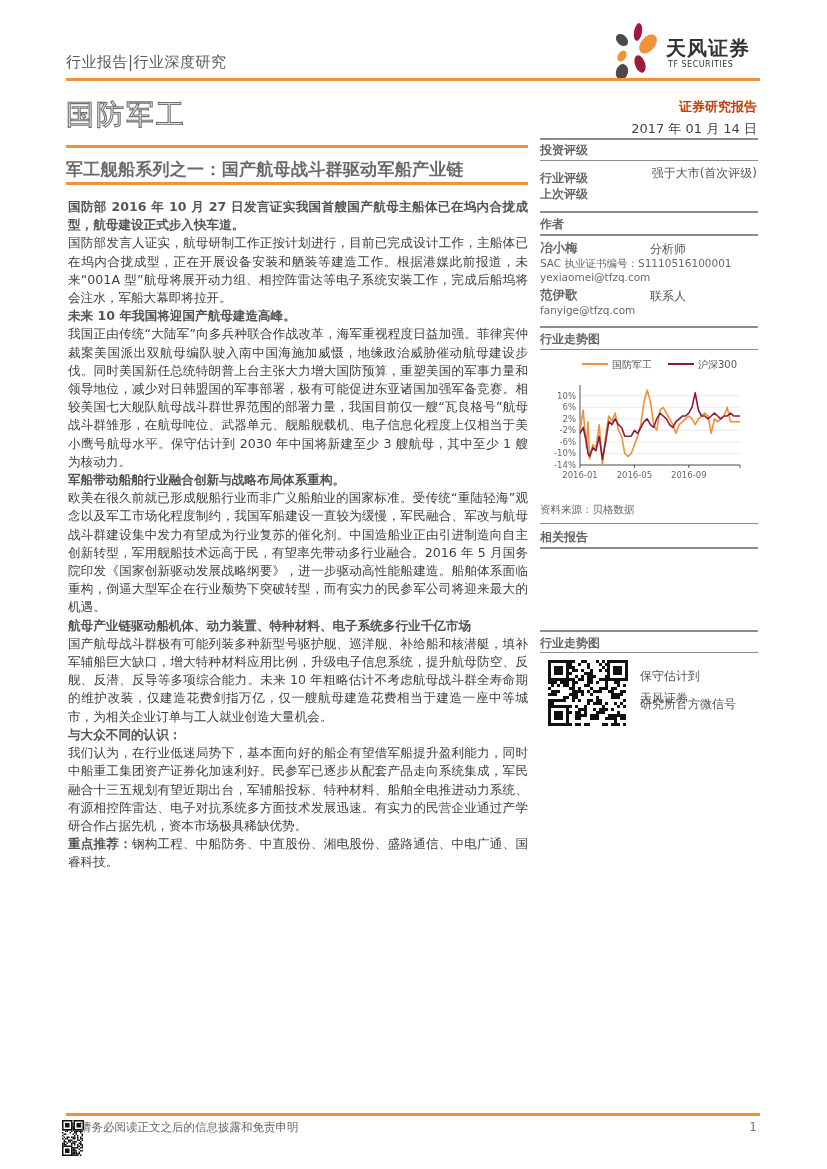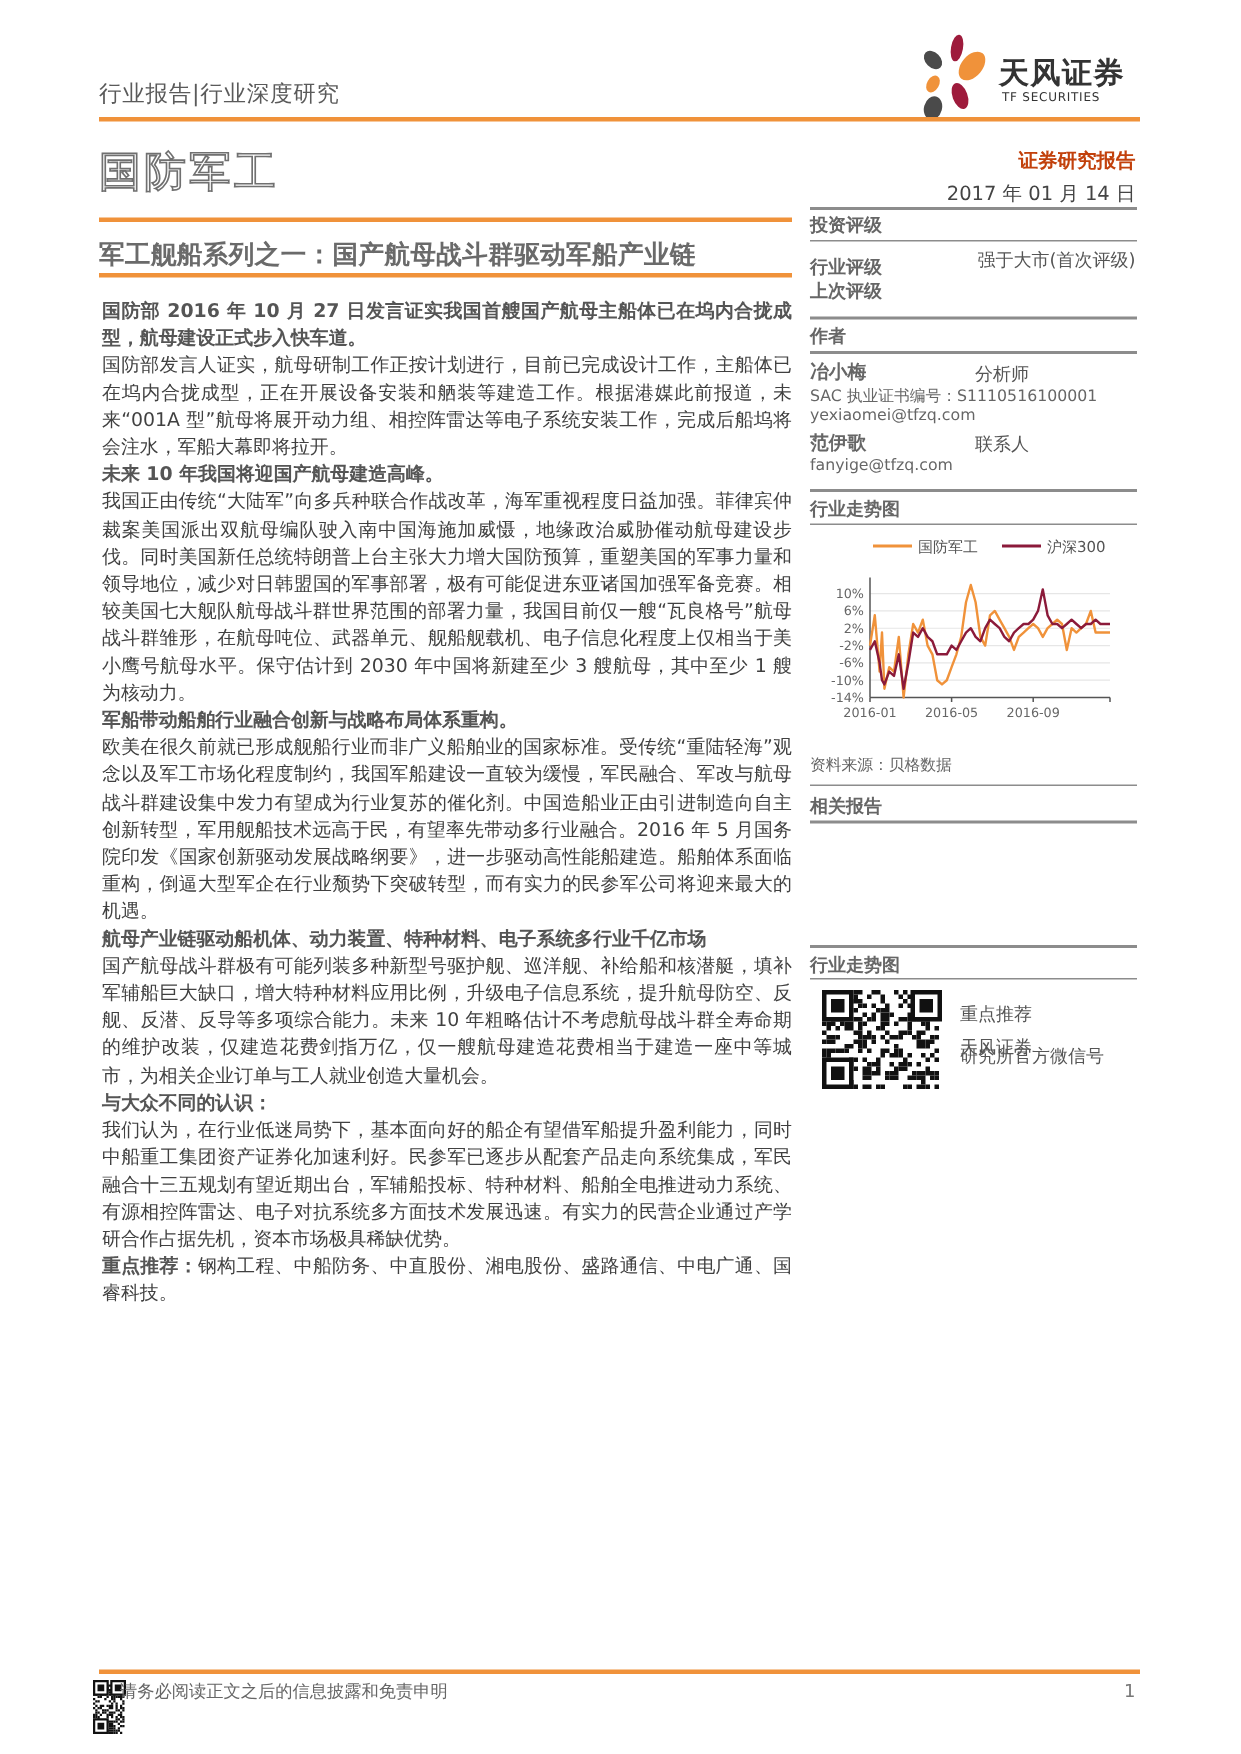"重点推荐" div.abs { text: 重点推荐 -> 保守估计到 }
